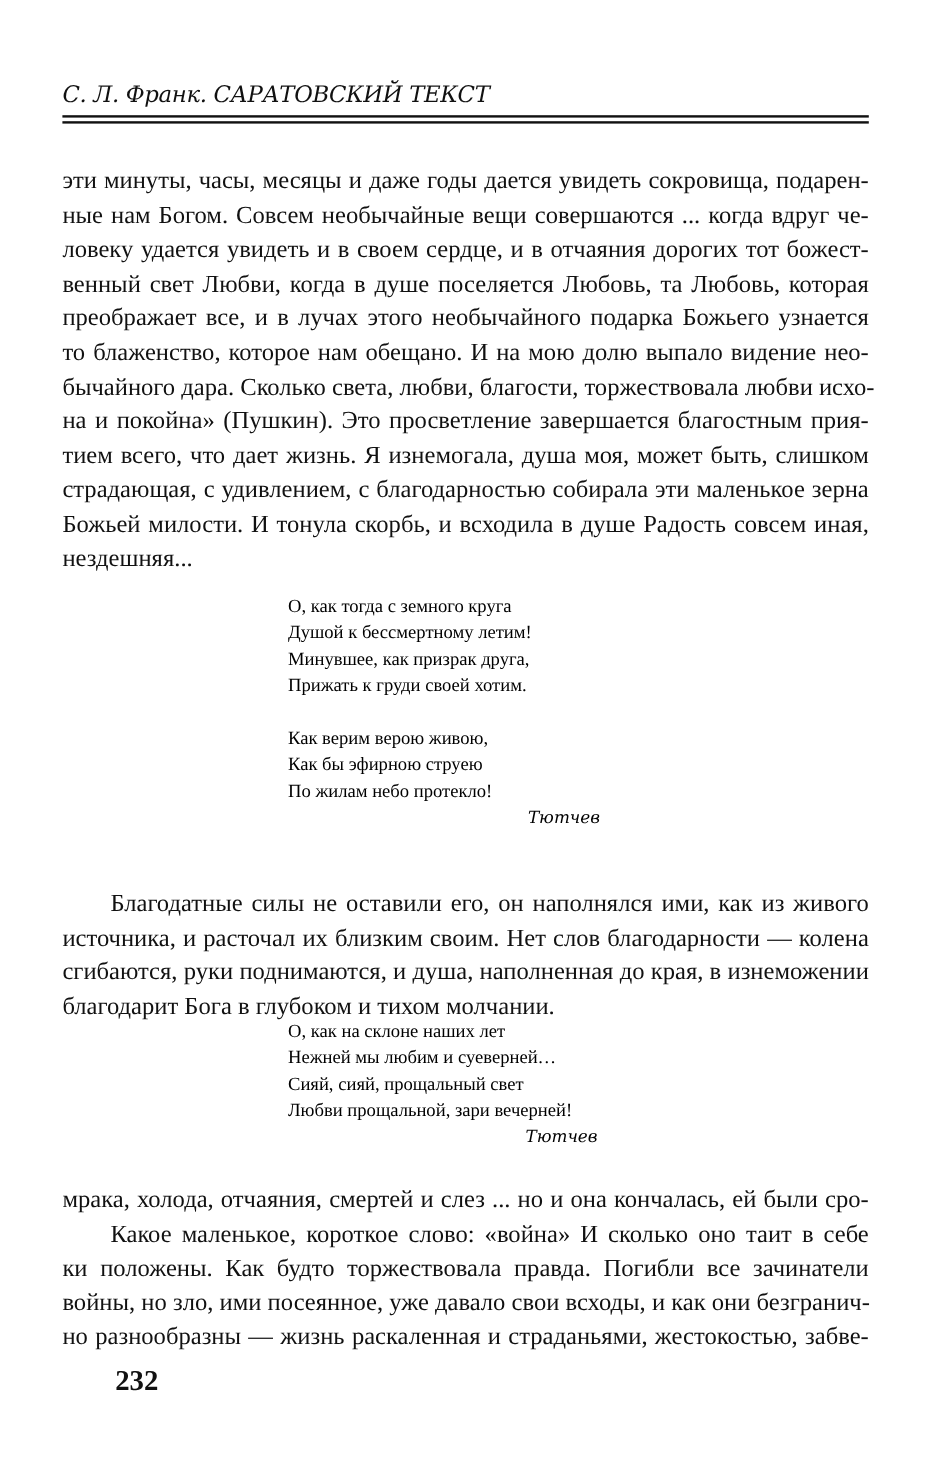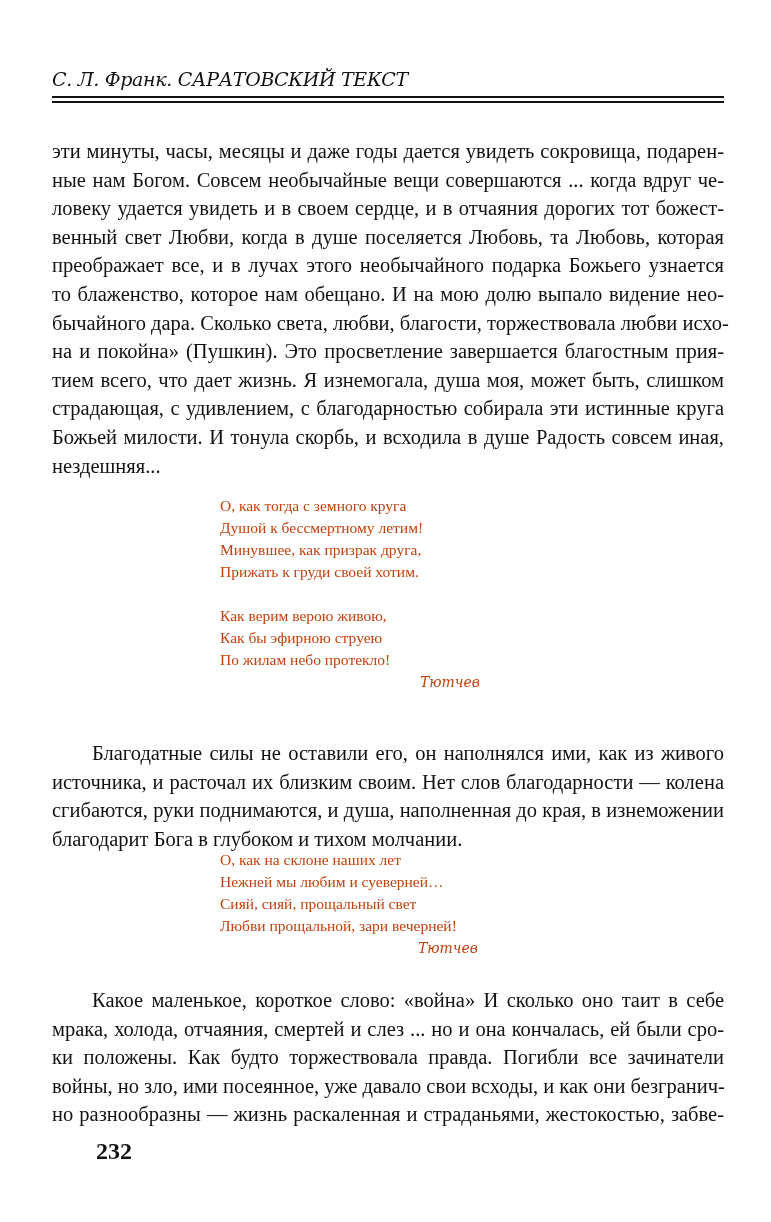"страдающая, с удивлением, с" span.line { text: истинные круга -> маленькое зерна }
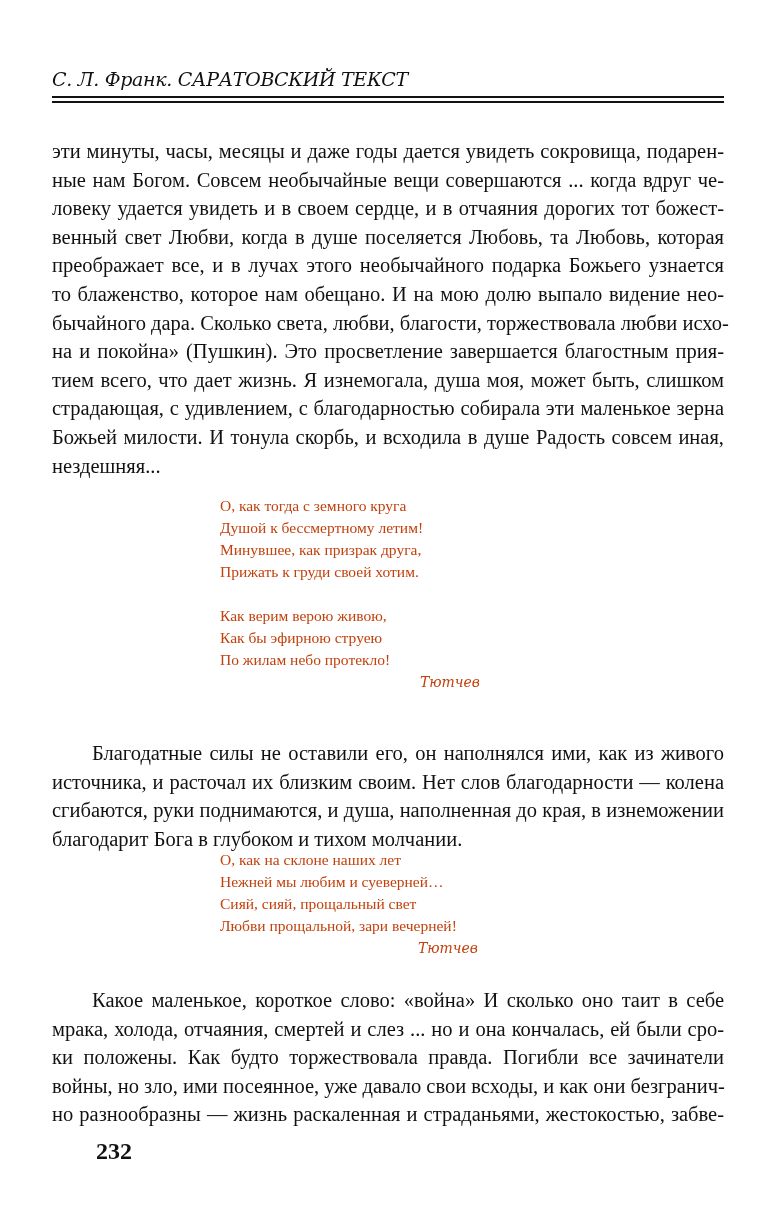"О, как тогда с земного" .poem { color: #c2410c -> #000000; left: 168px -> 188px }
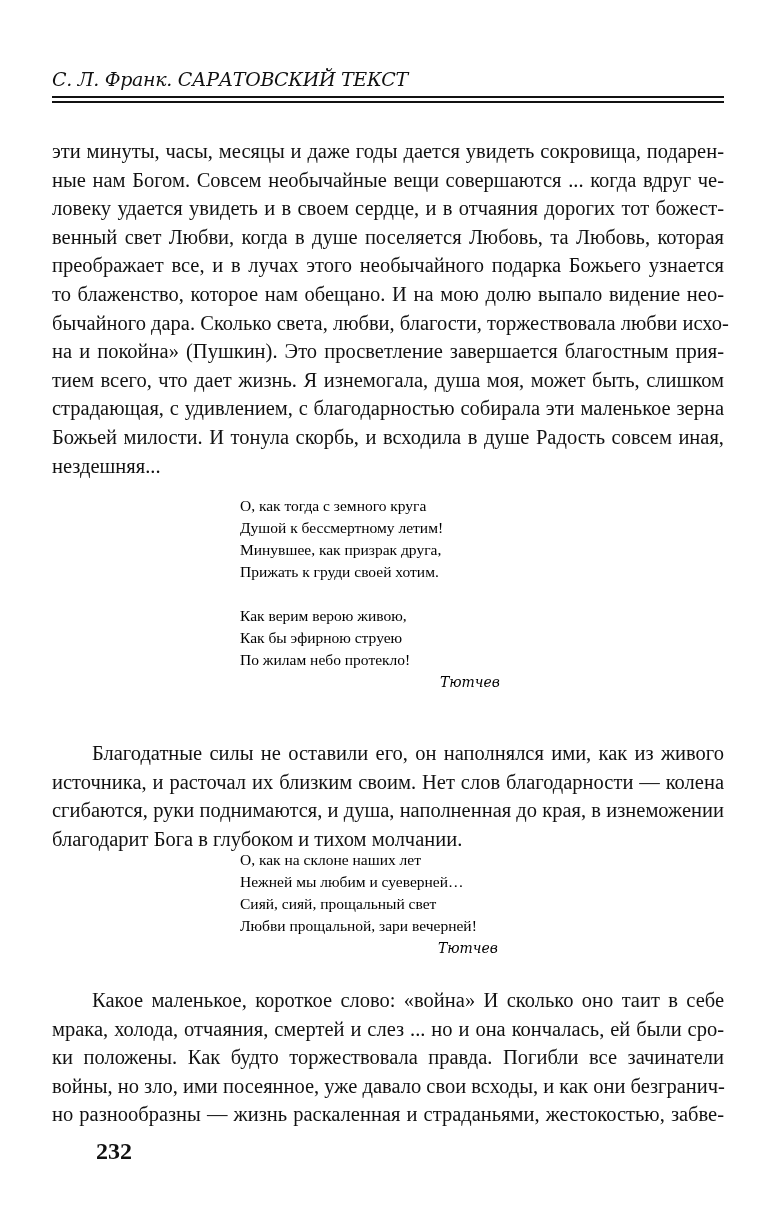"Какое маленькое, короткое слово: «война»" span.line { order: before "мрака, холода, отчаяния, смертей и" -> after "мрака, холода, отчаяния, смертей и" }
